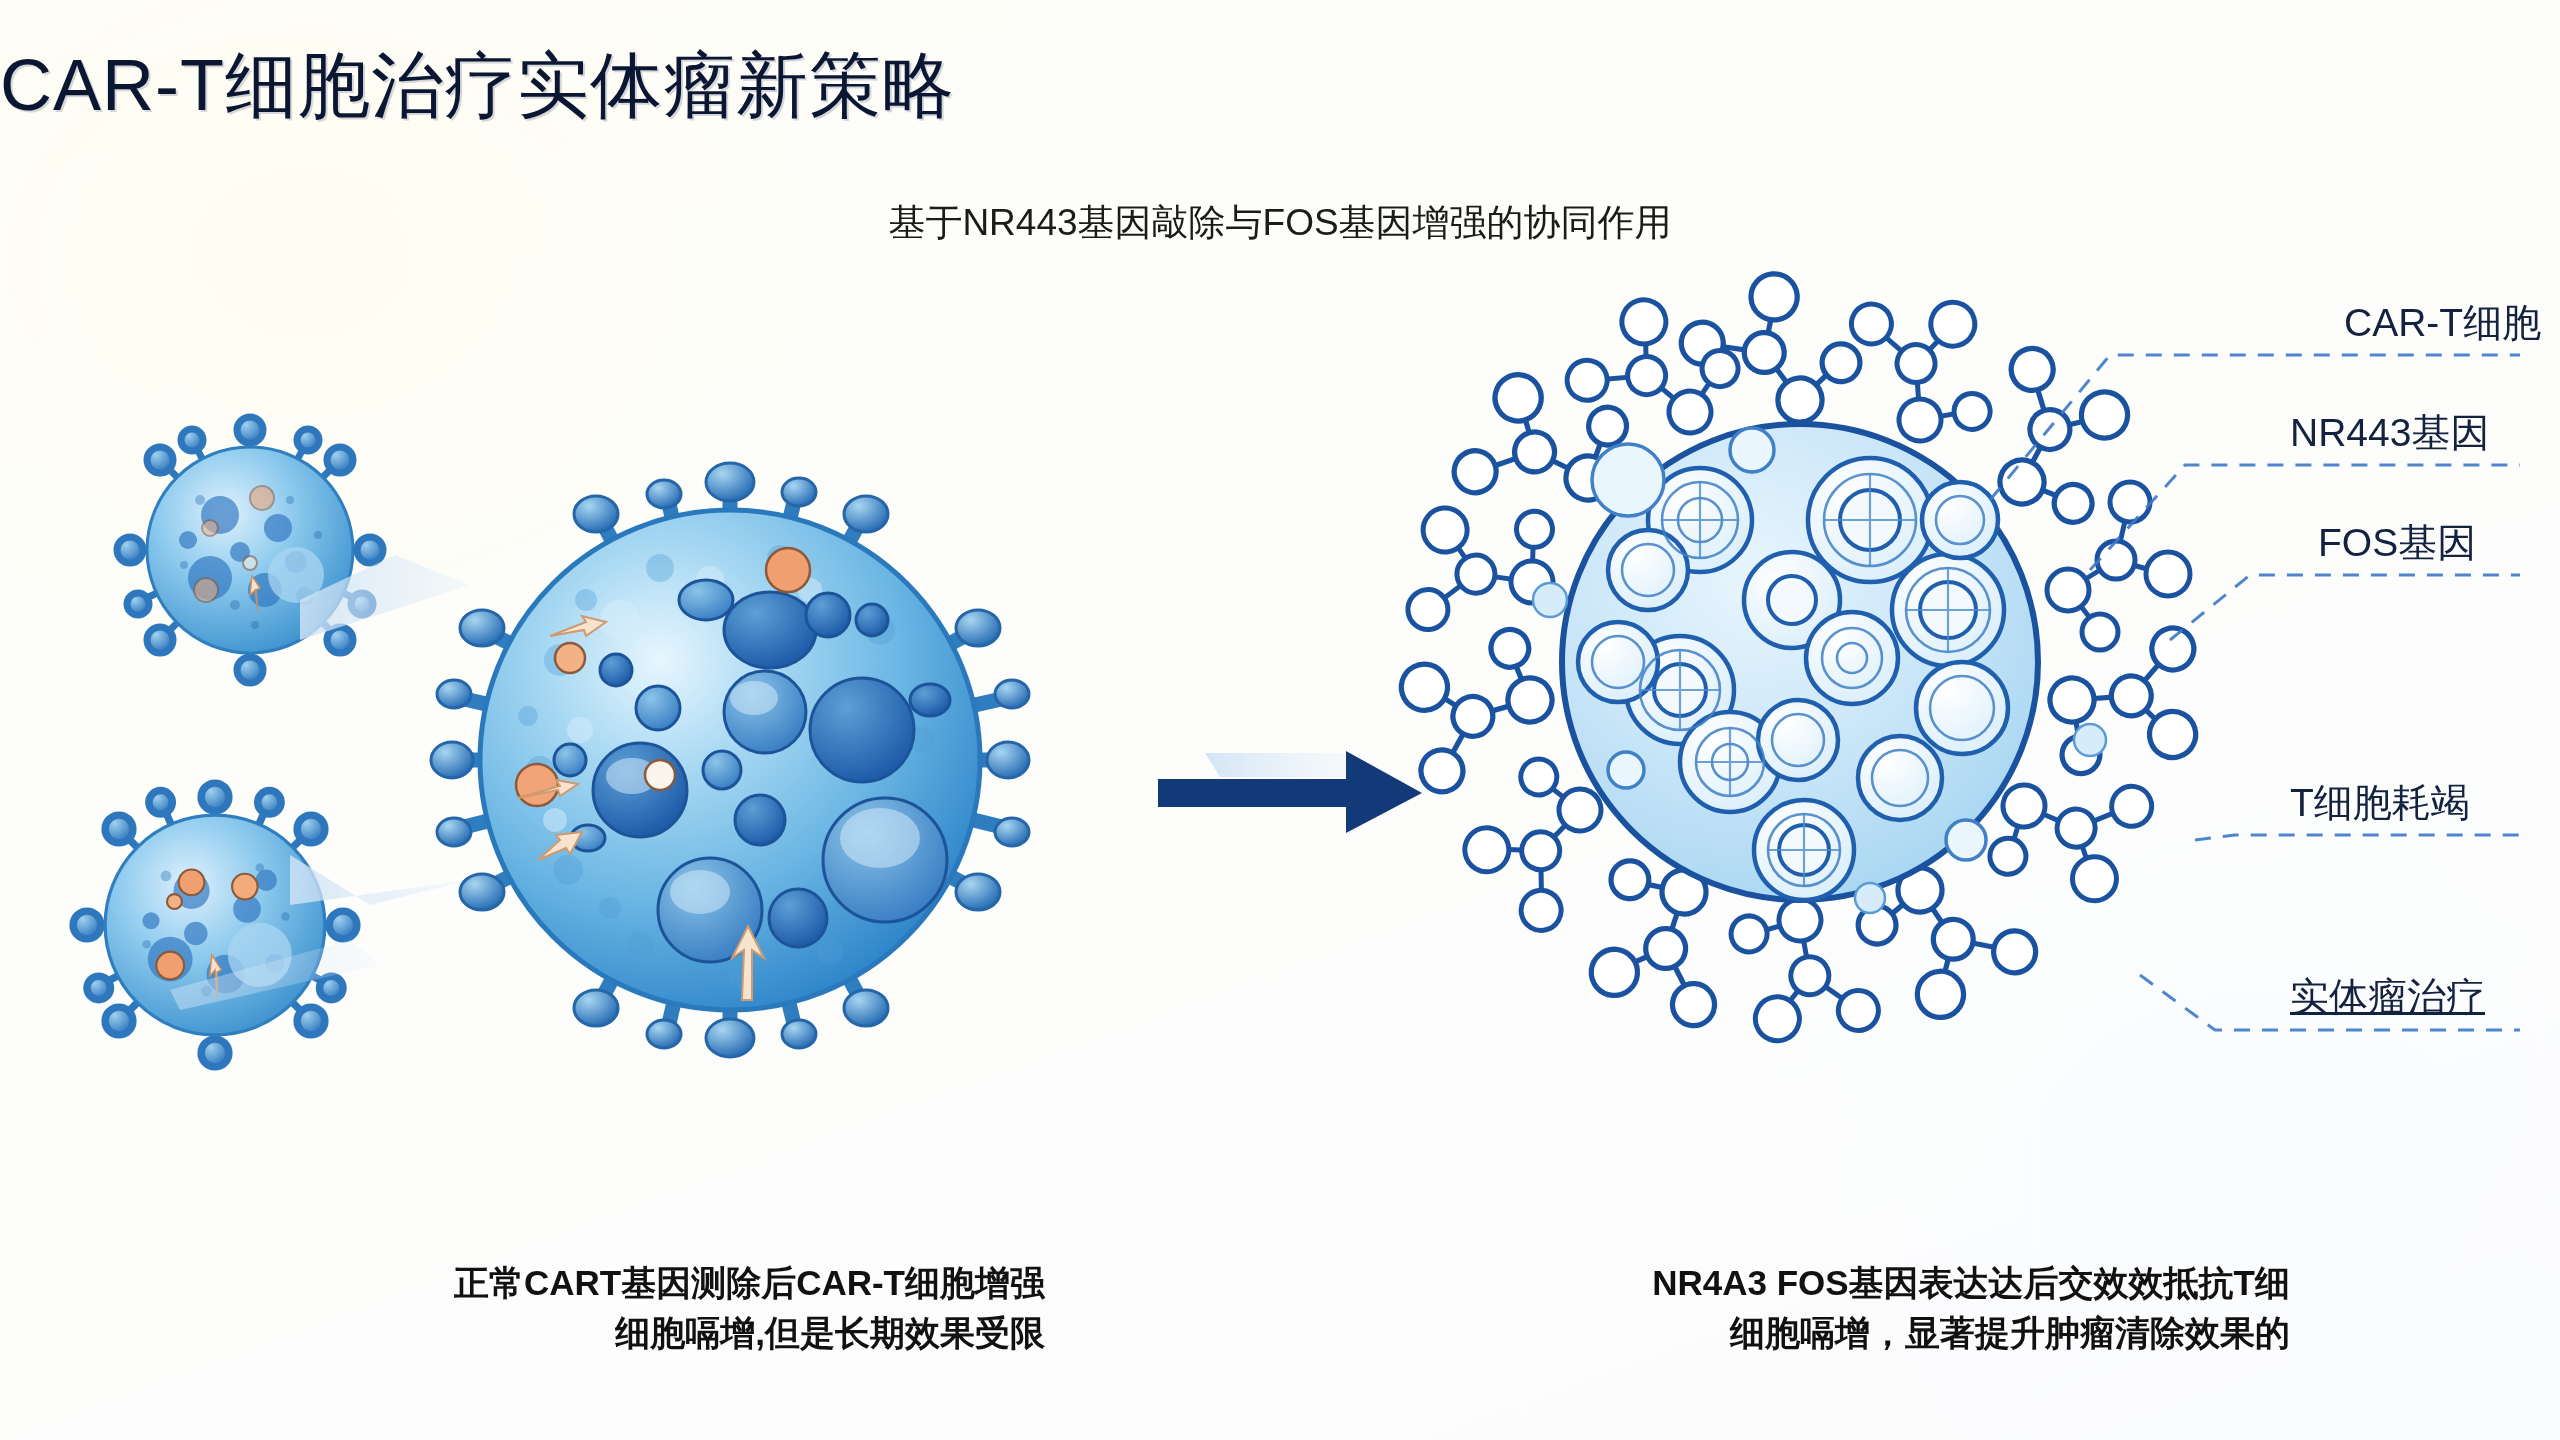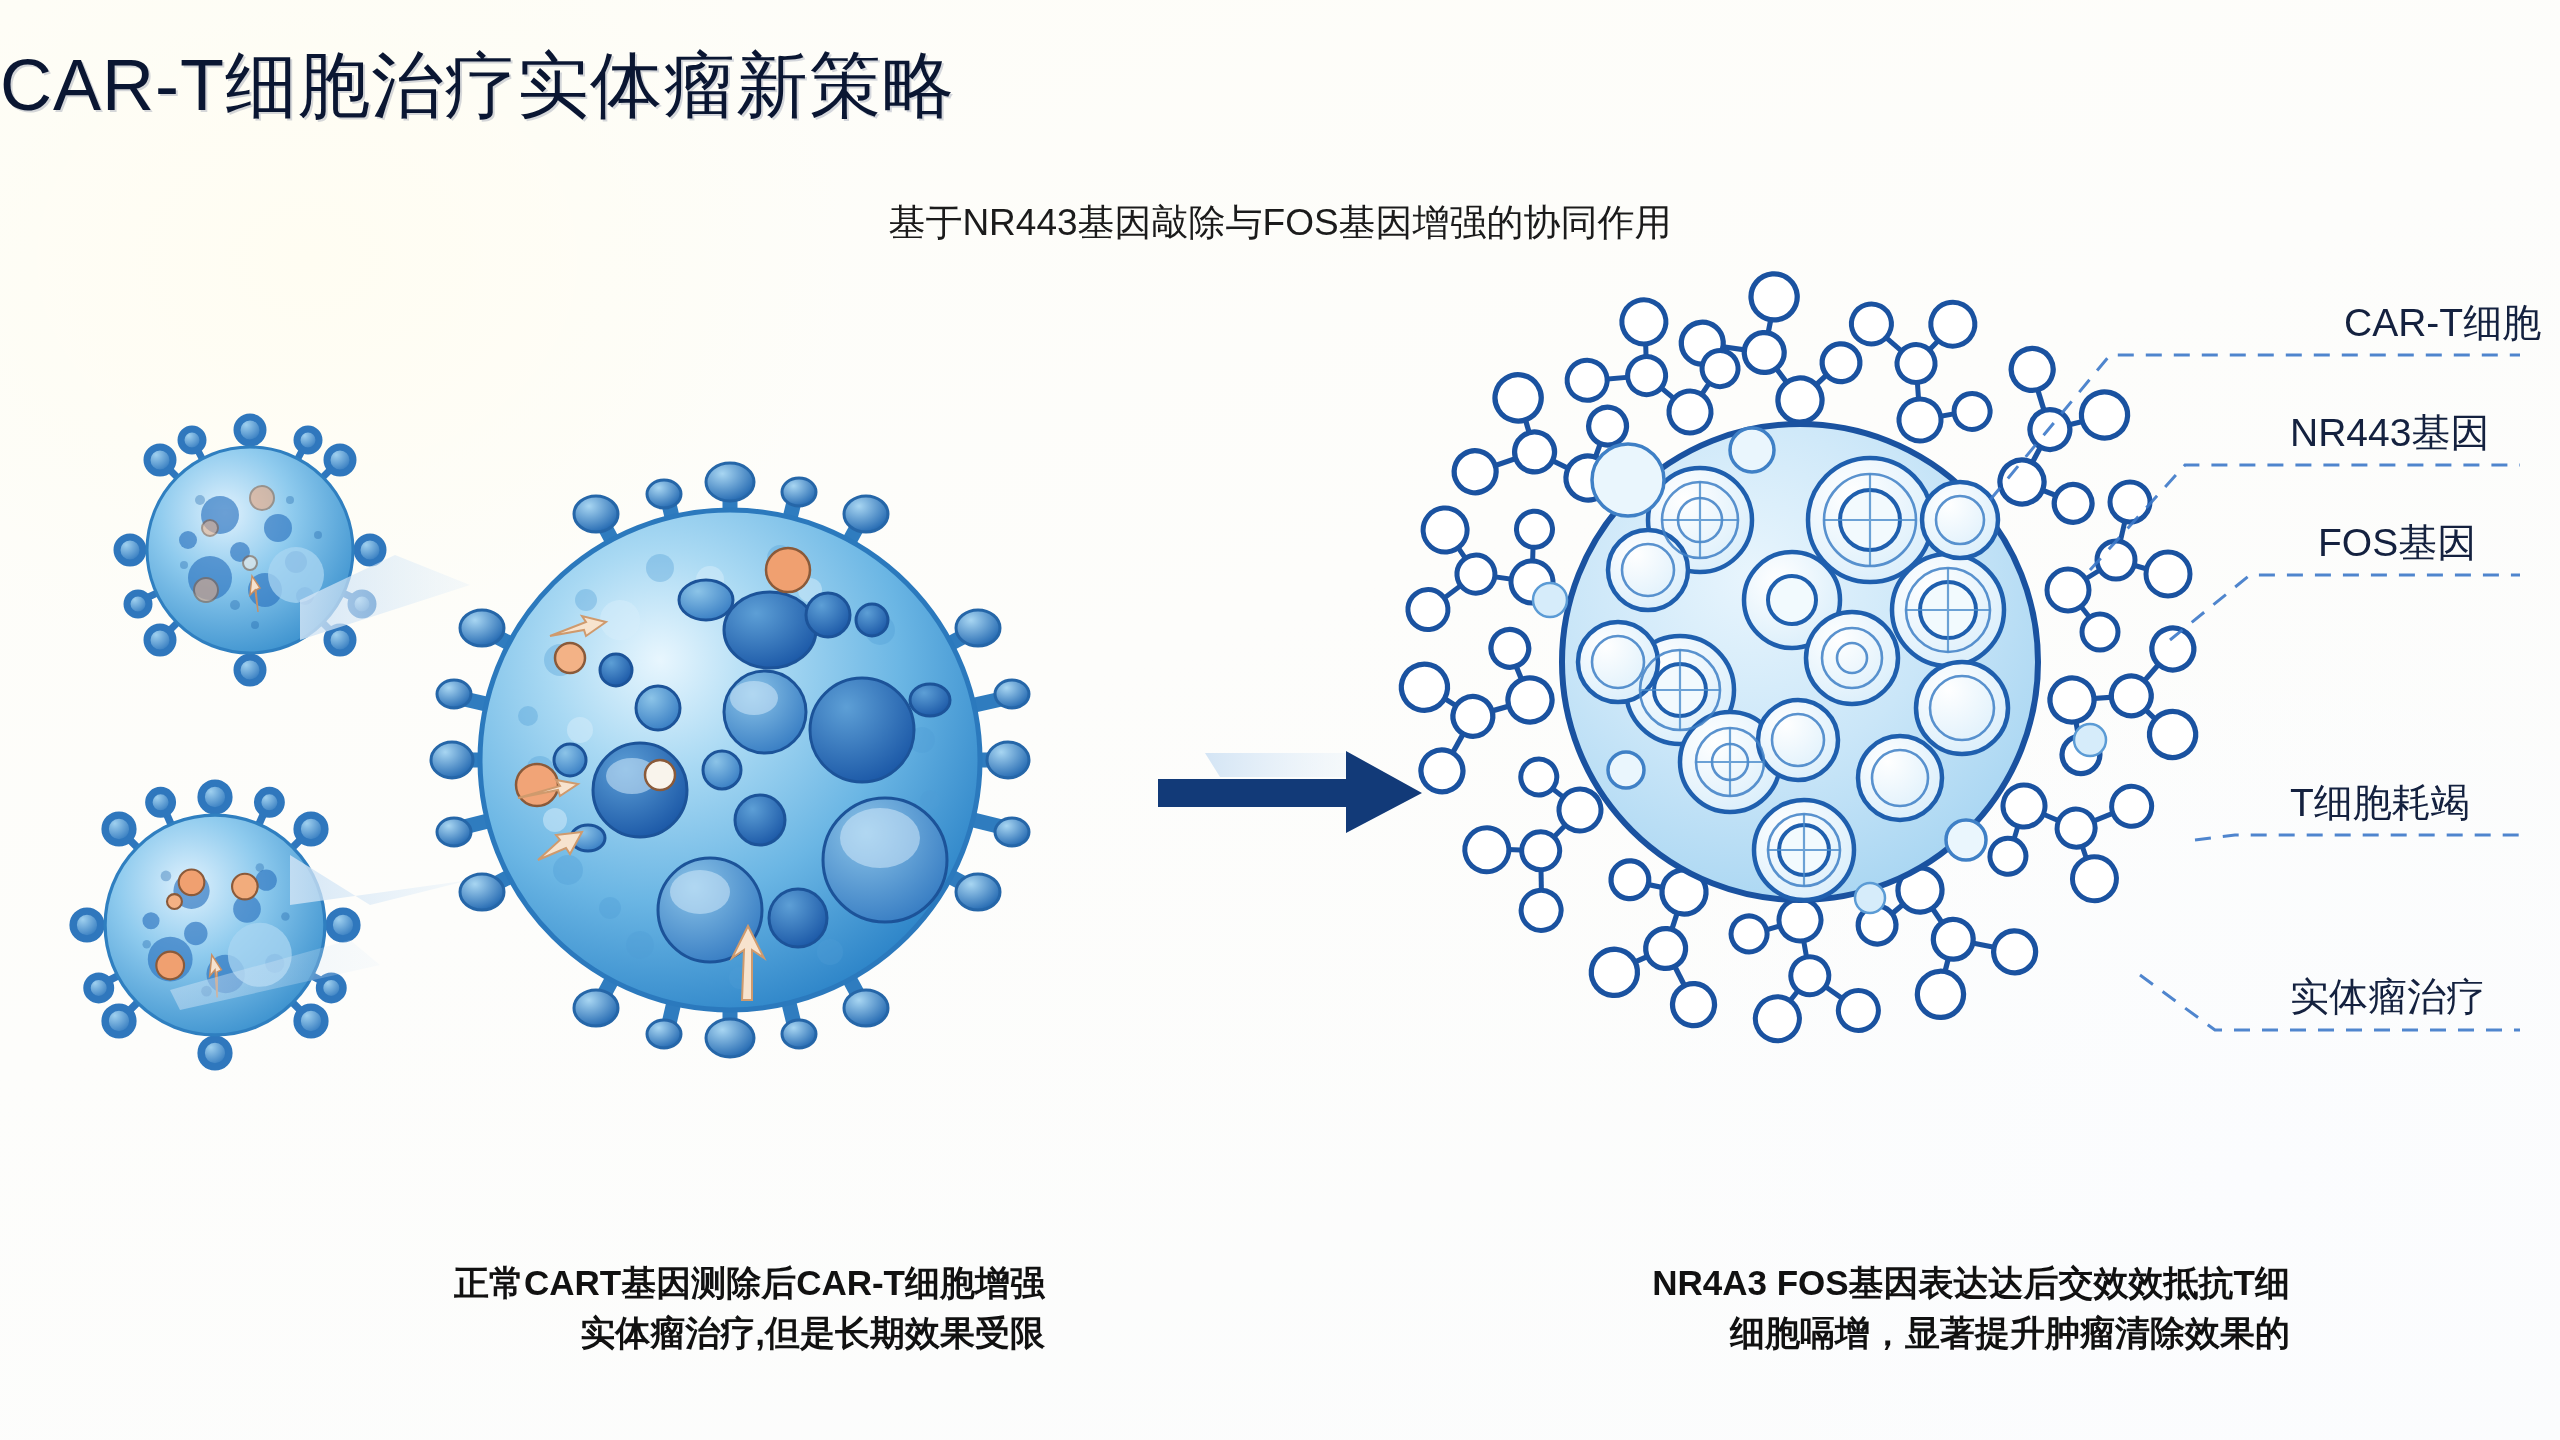"实体瘤治疗" div.label { text-decoration: none -> underline }
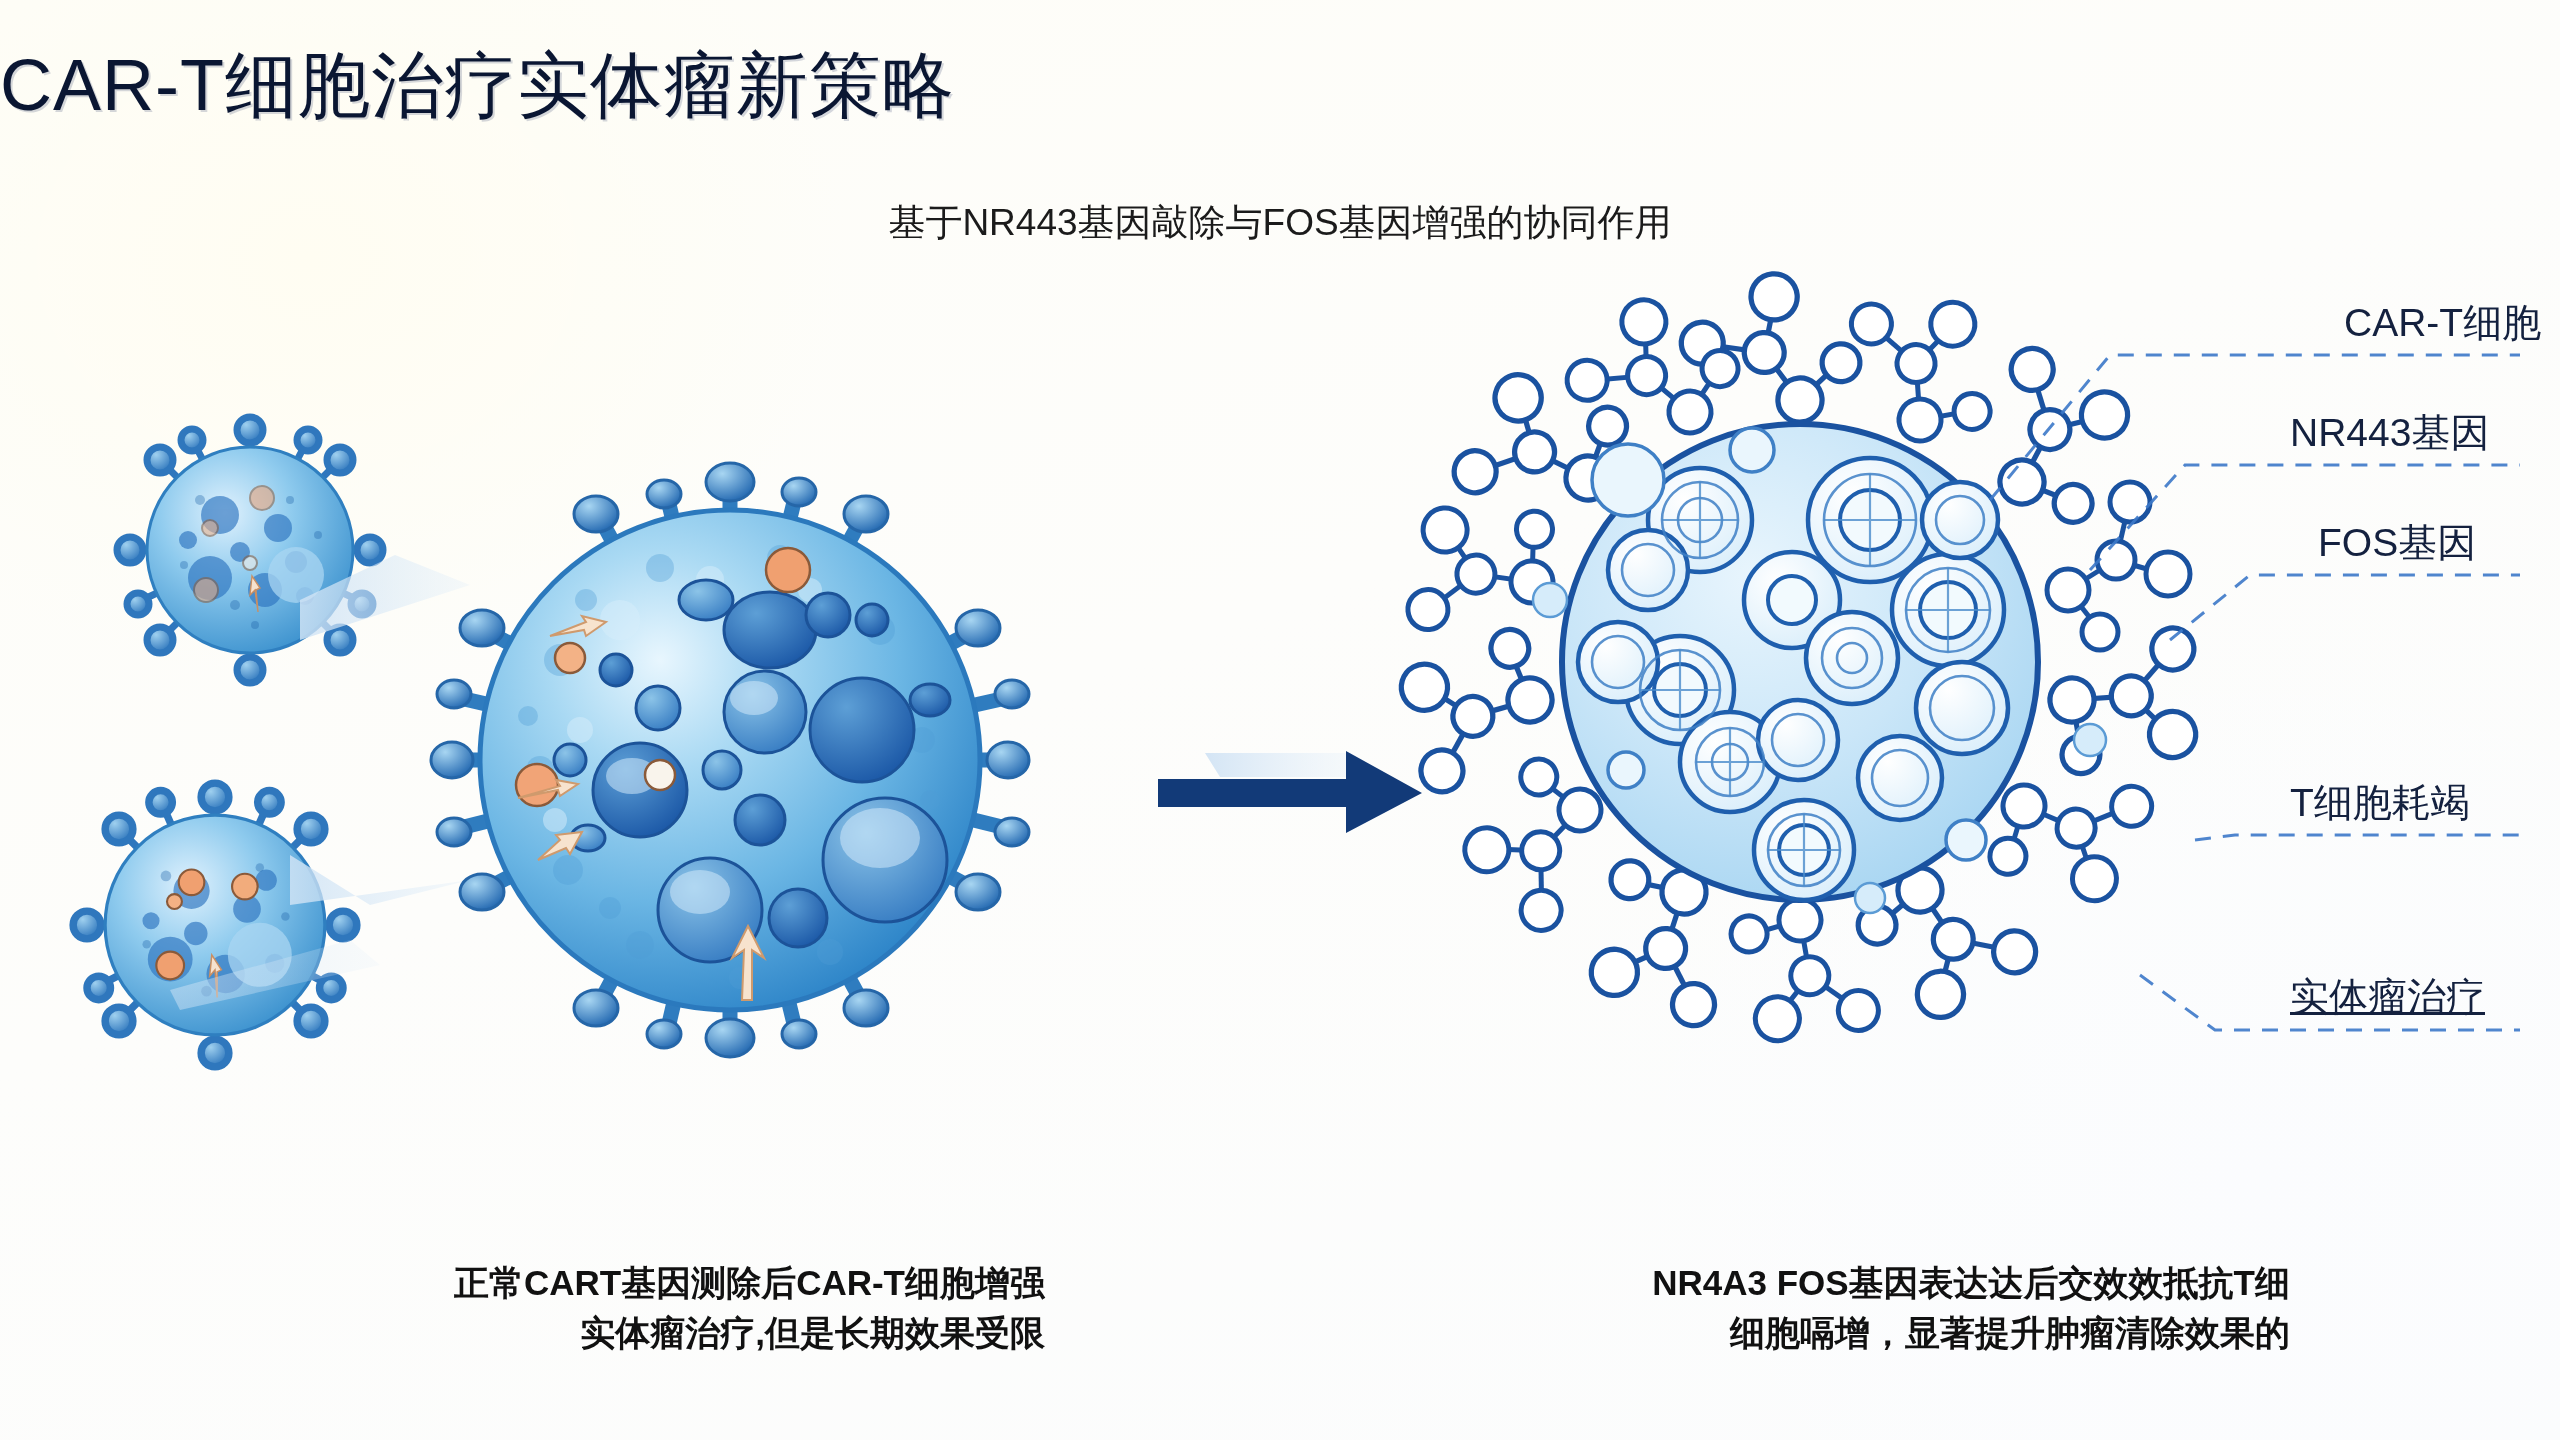"实体瘤治疗,但是长期效果受限" span.l2 { text: 实体瘤治疗 -> 细胞嗝增 }
